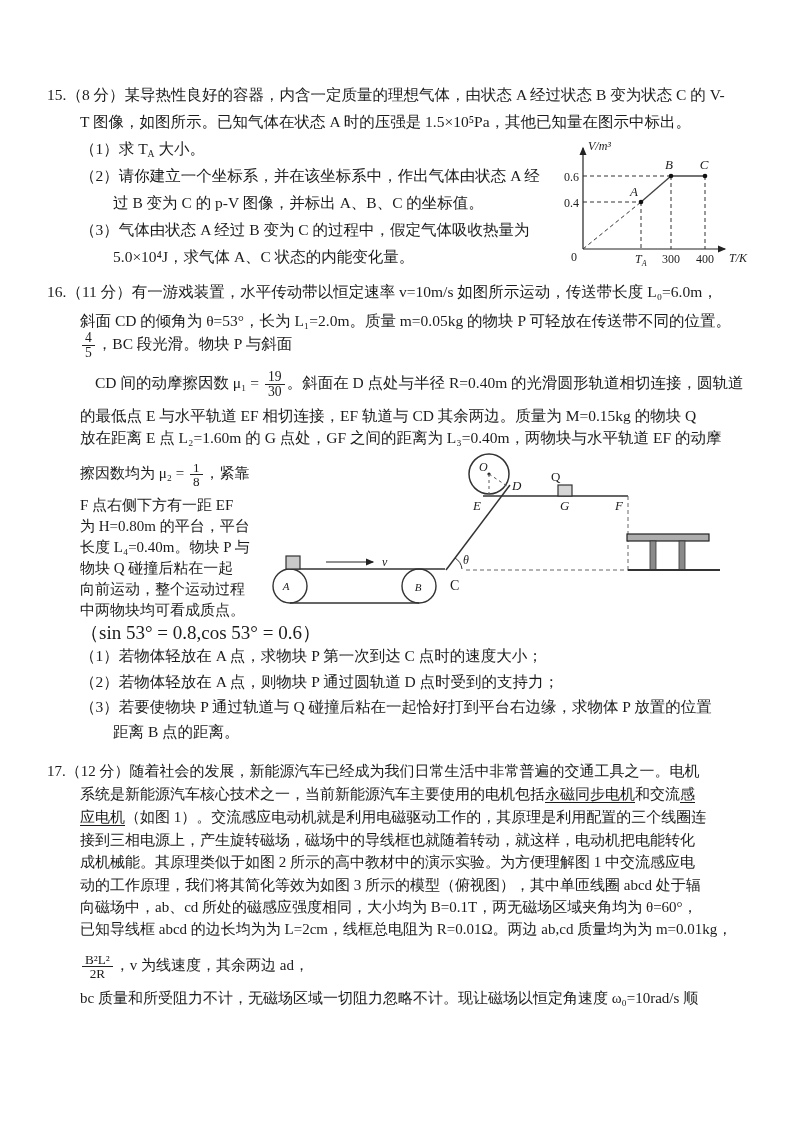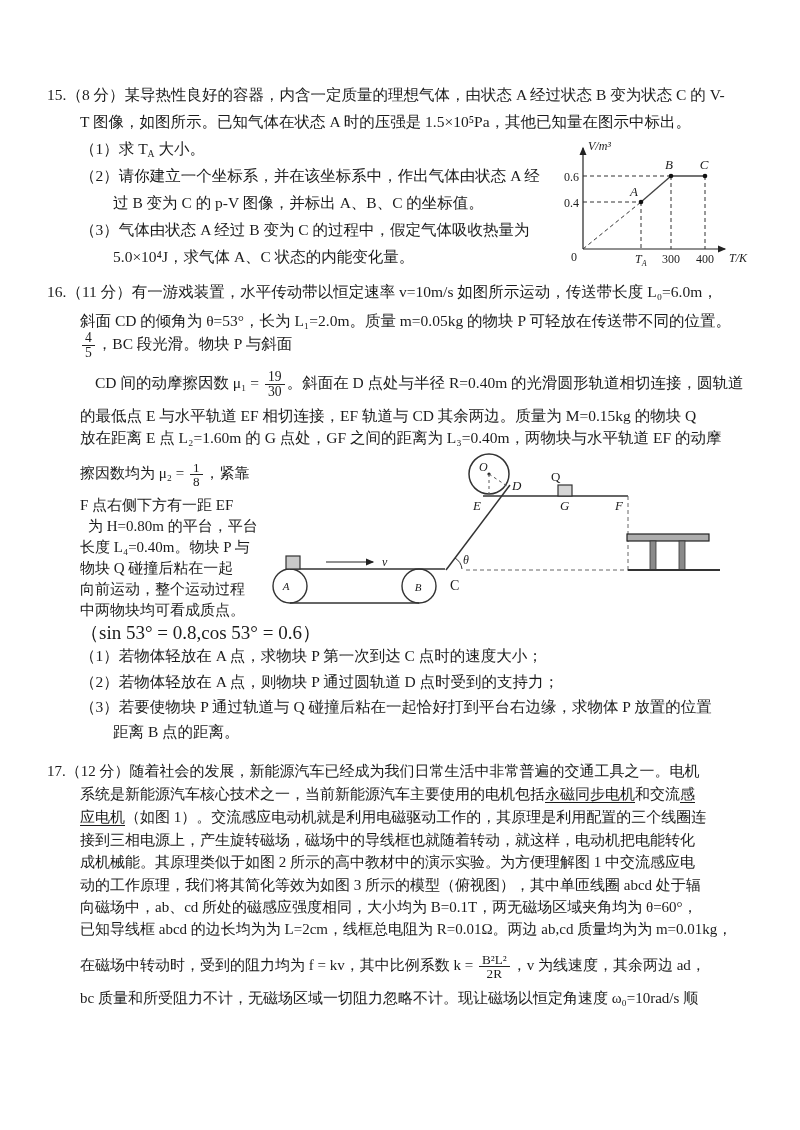"为 H=0.80m 的平台，平台" div.tline { margin-left: 8px -> none }
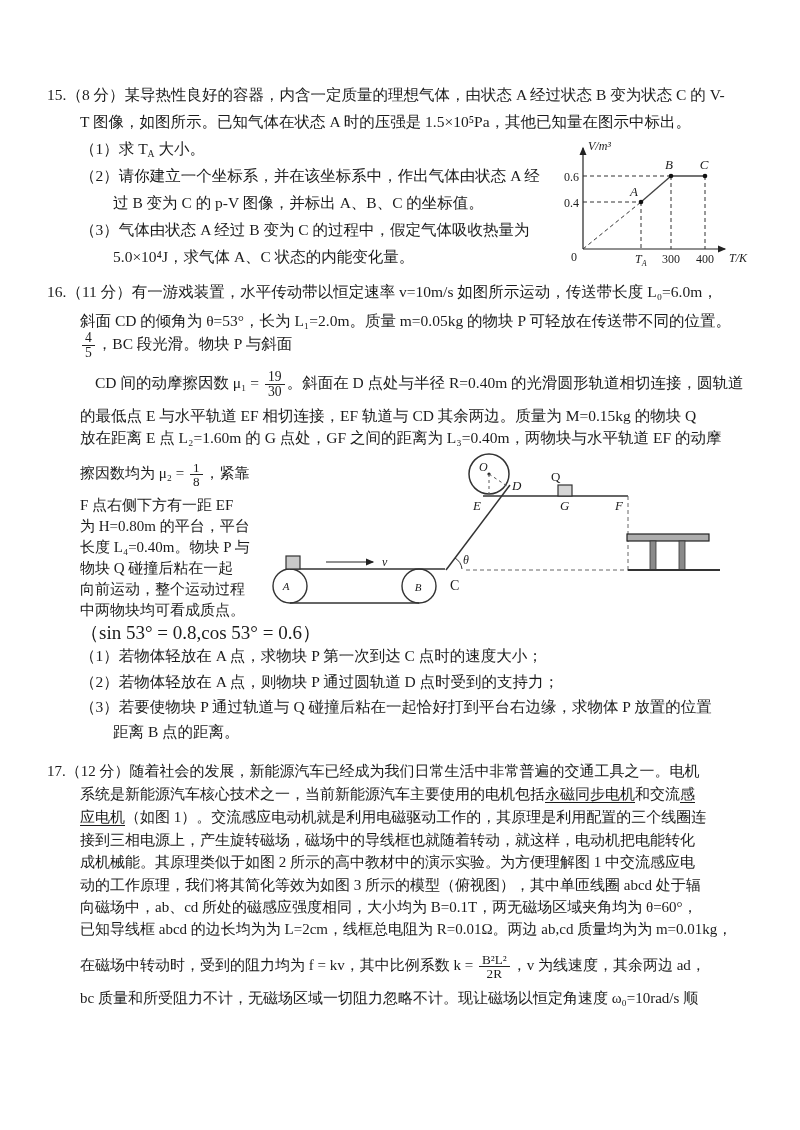"在磁场中转动时，受到的阻力均为 f = kv，其中比例系数 k" span { html: <span>在磁场中转动时，受到的阻力均为 f = kv，其中比例系数 k = </span> -> none }
